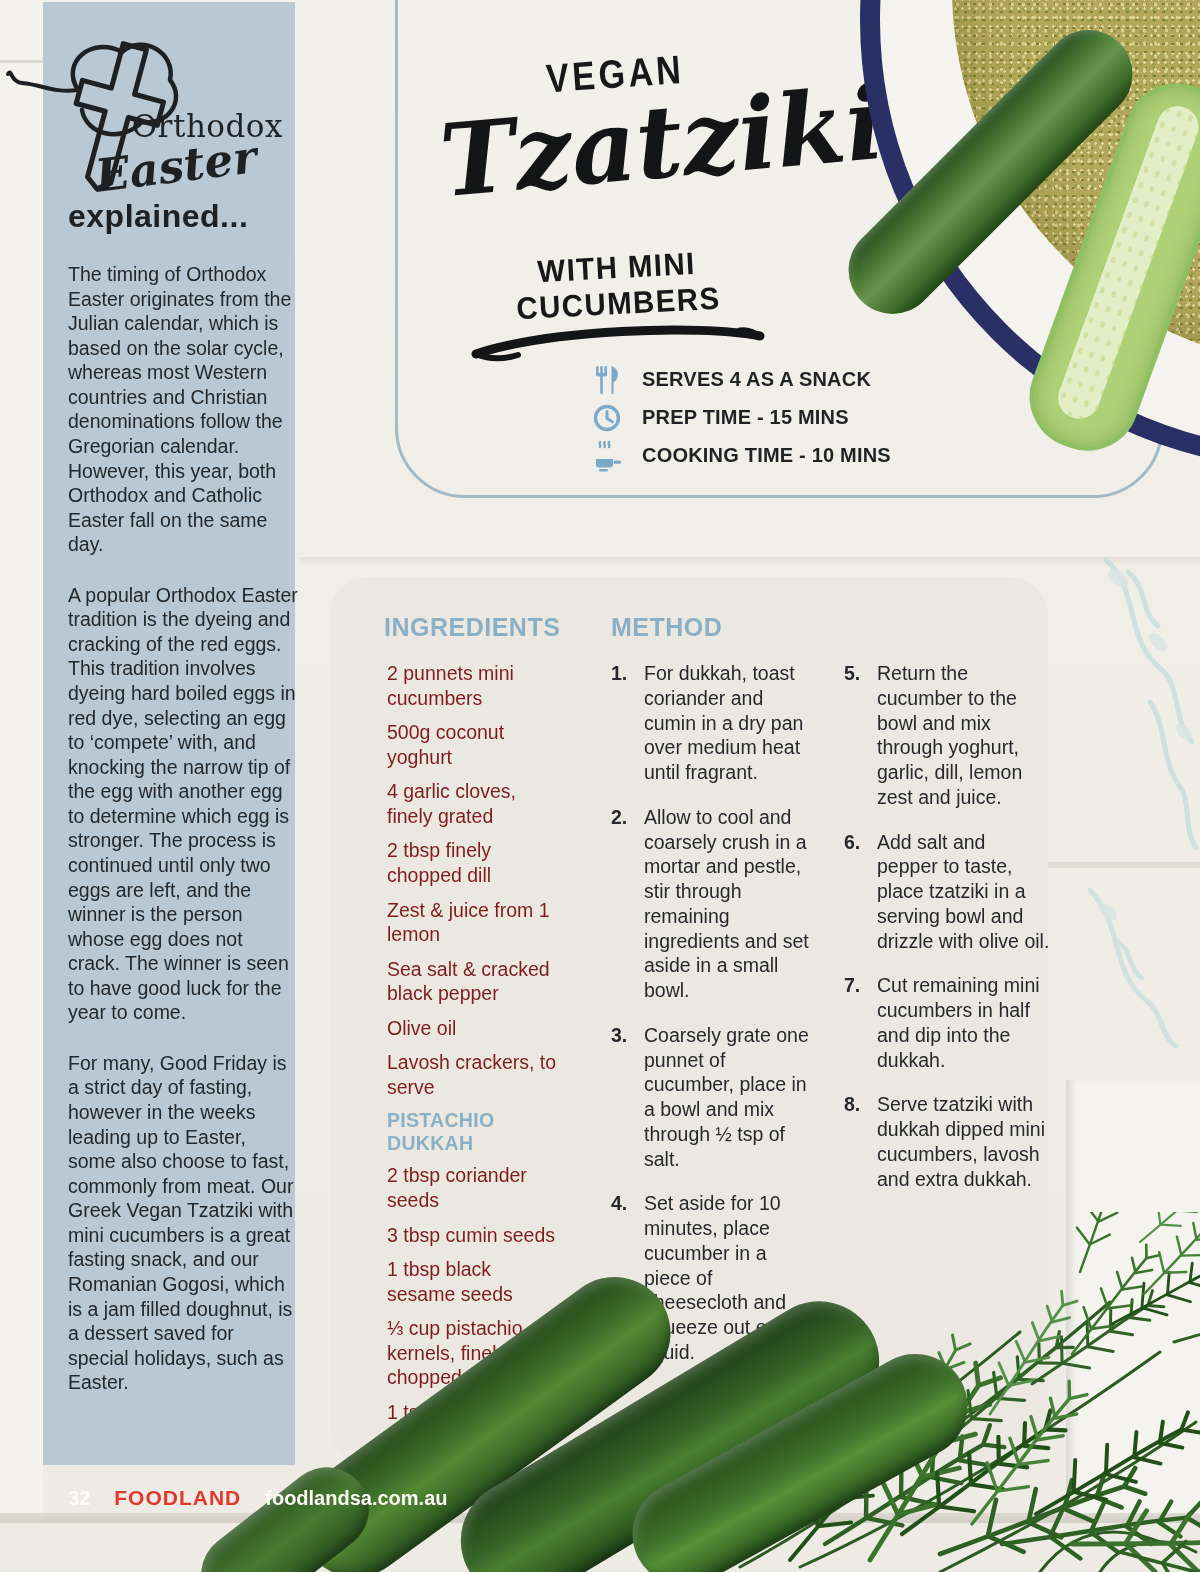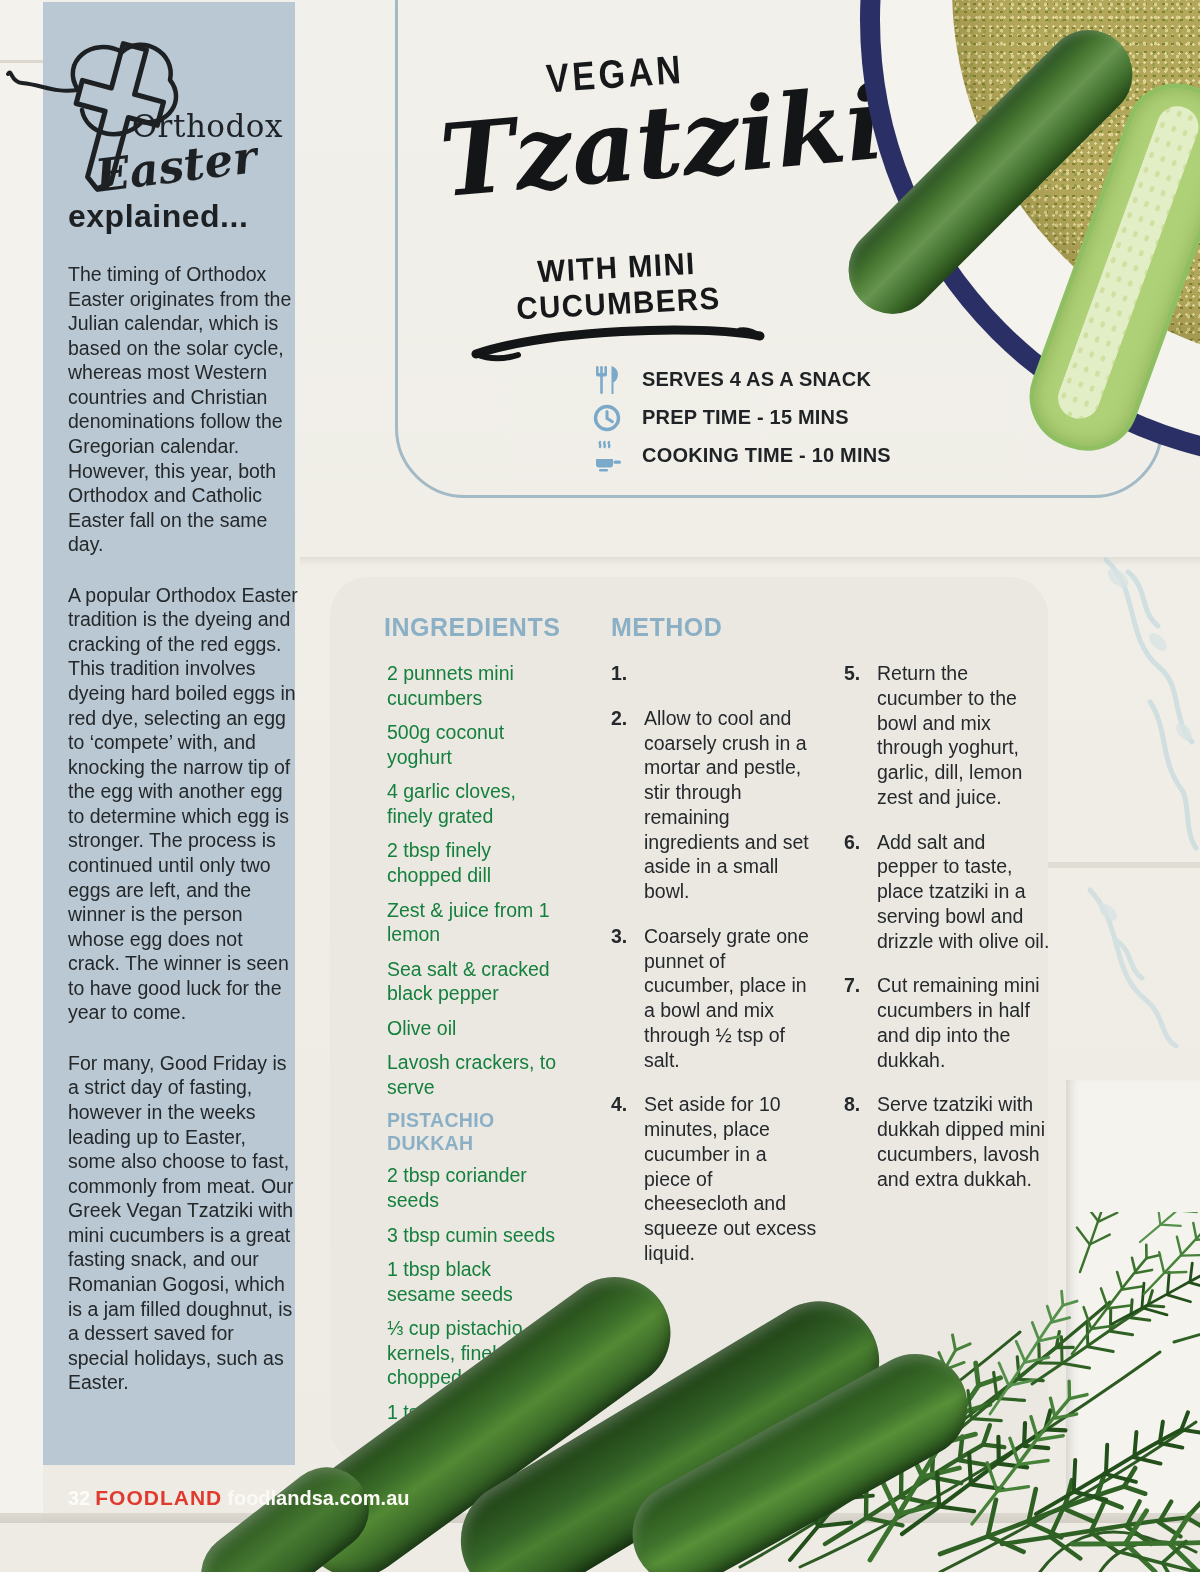"2 punnets mini cucumbers" .ing-item { color: #15803d -> #7f1d1d }
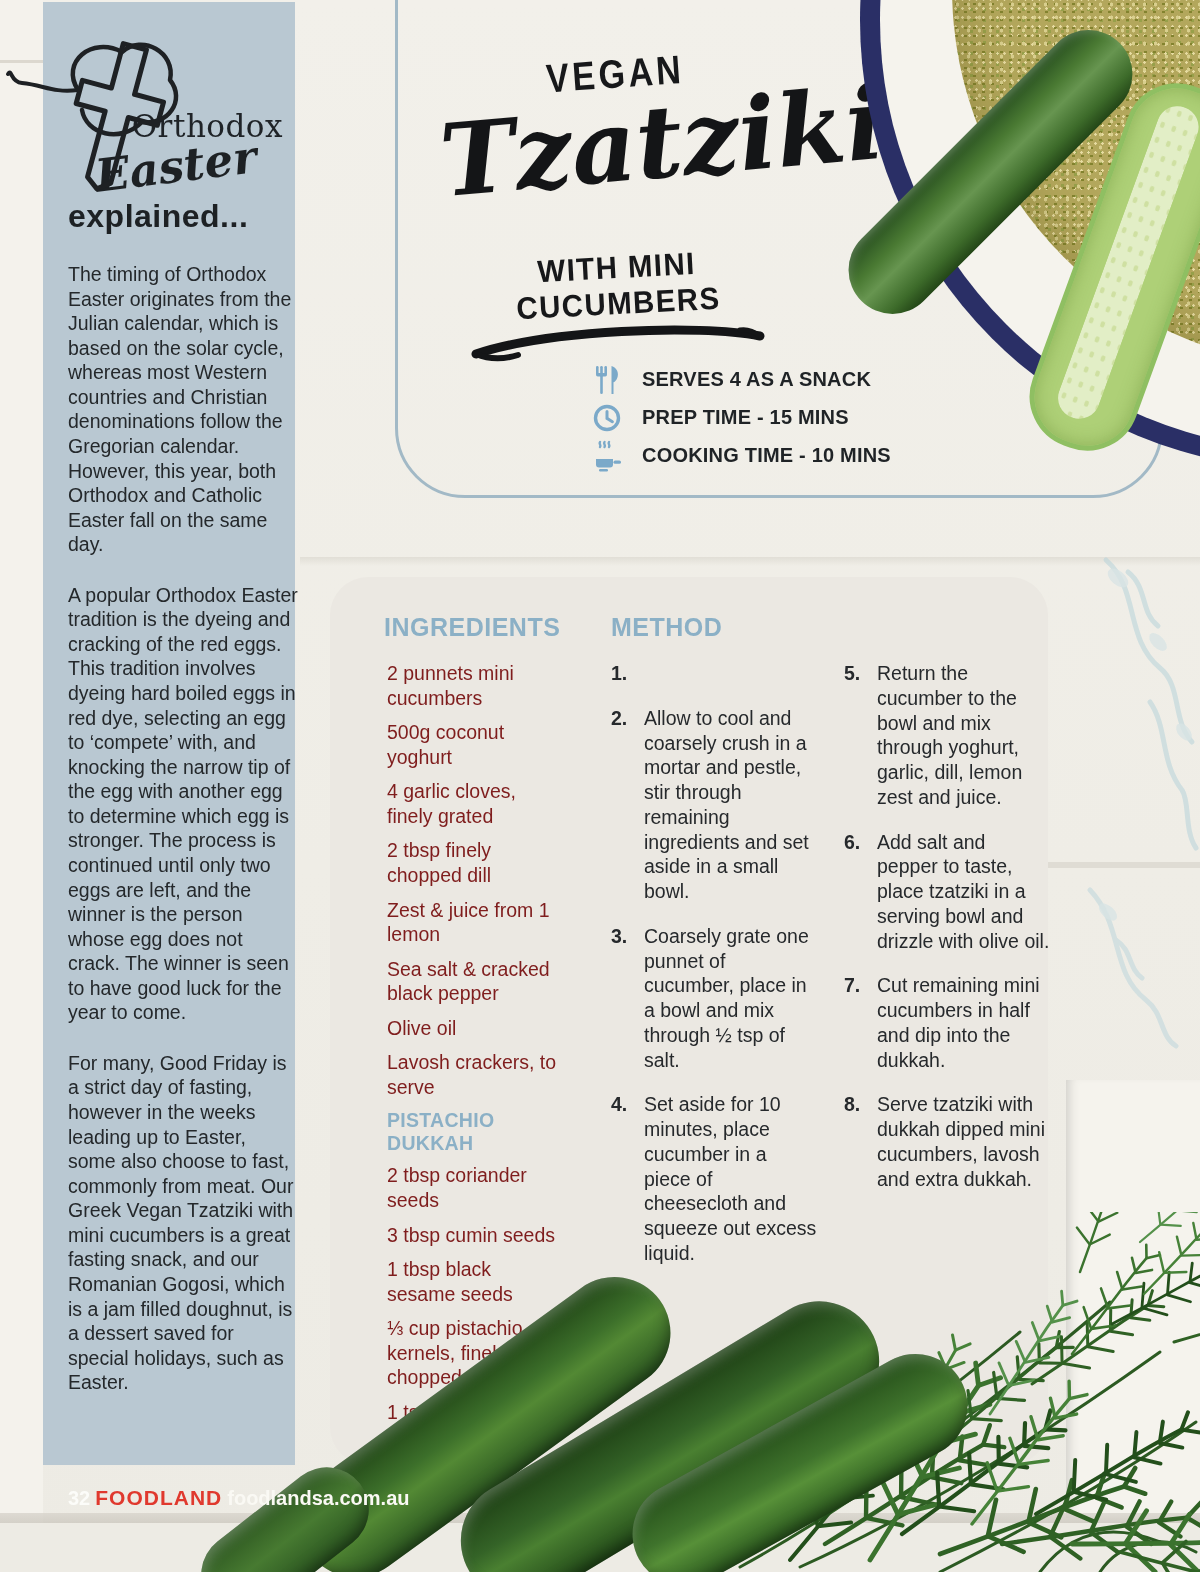"For dukkah, toast coriander and" span.step-text { html: none -> <span>For dukkah, toast coriander and cumin in a dry pan over medium heat until fragrant.</span> }
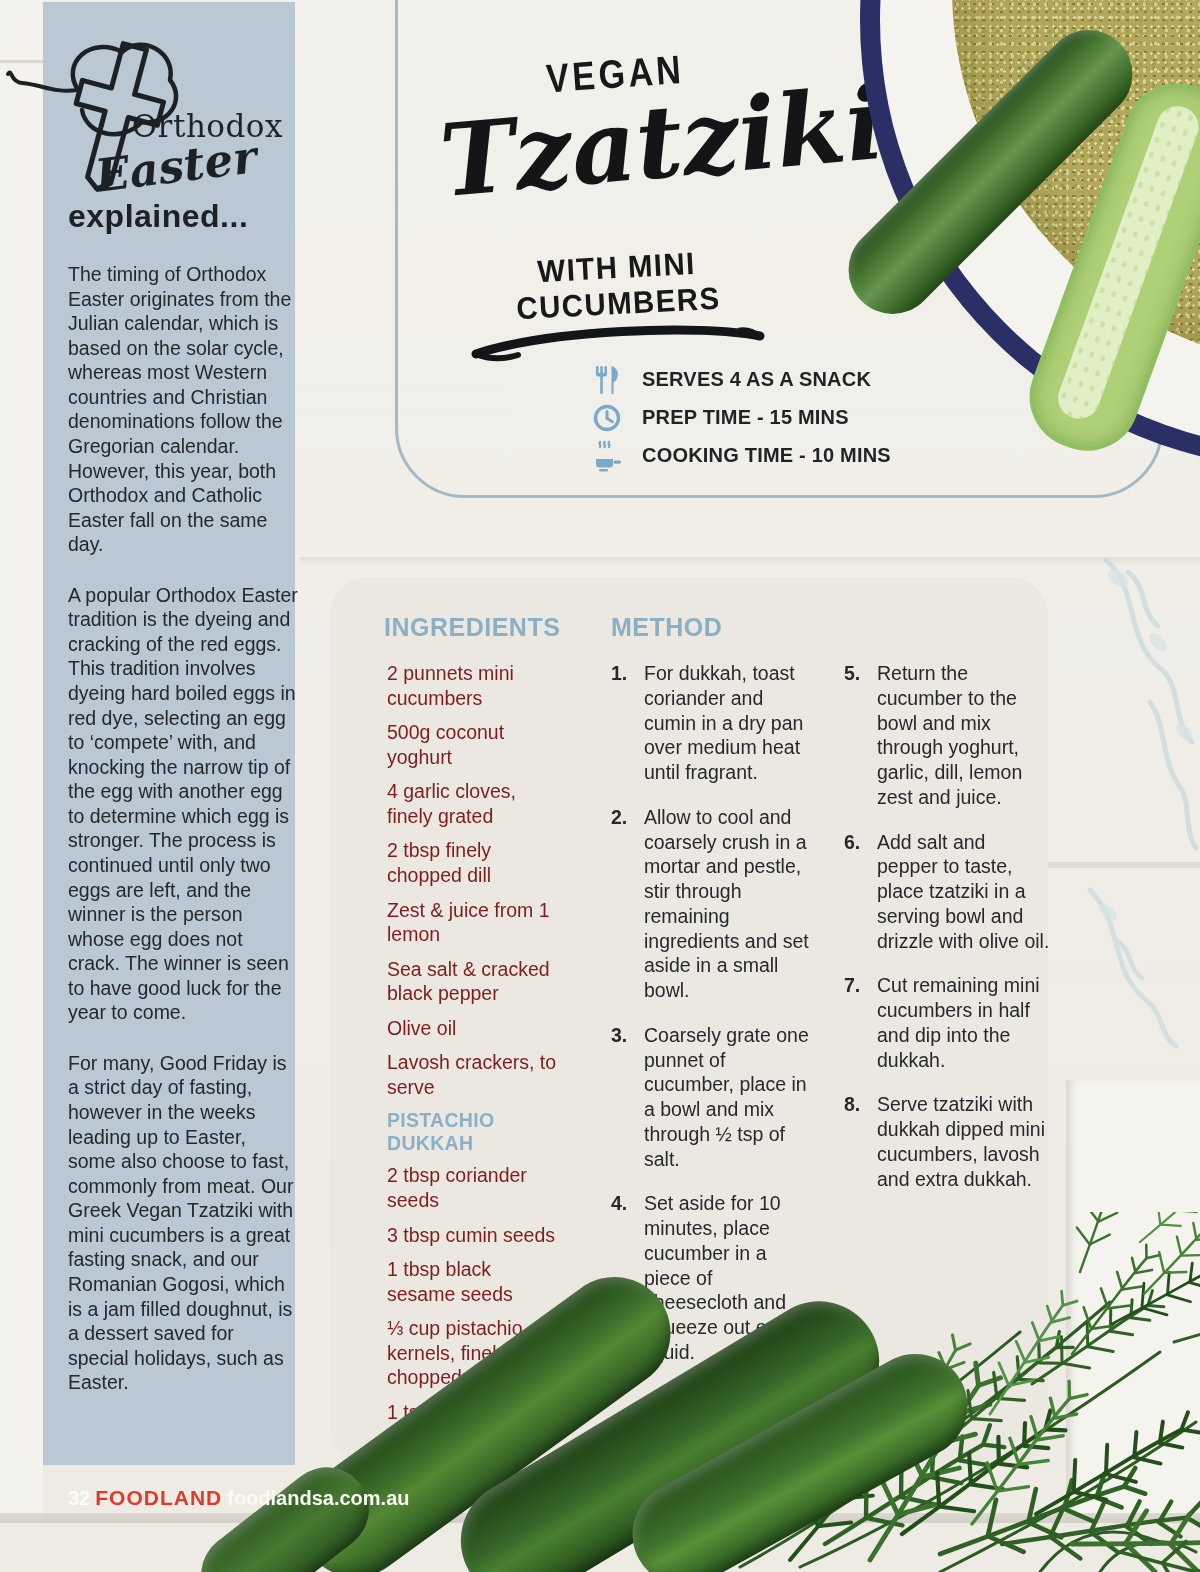"FOODLAND" .footer { gap: 5px -> 24px }
